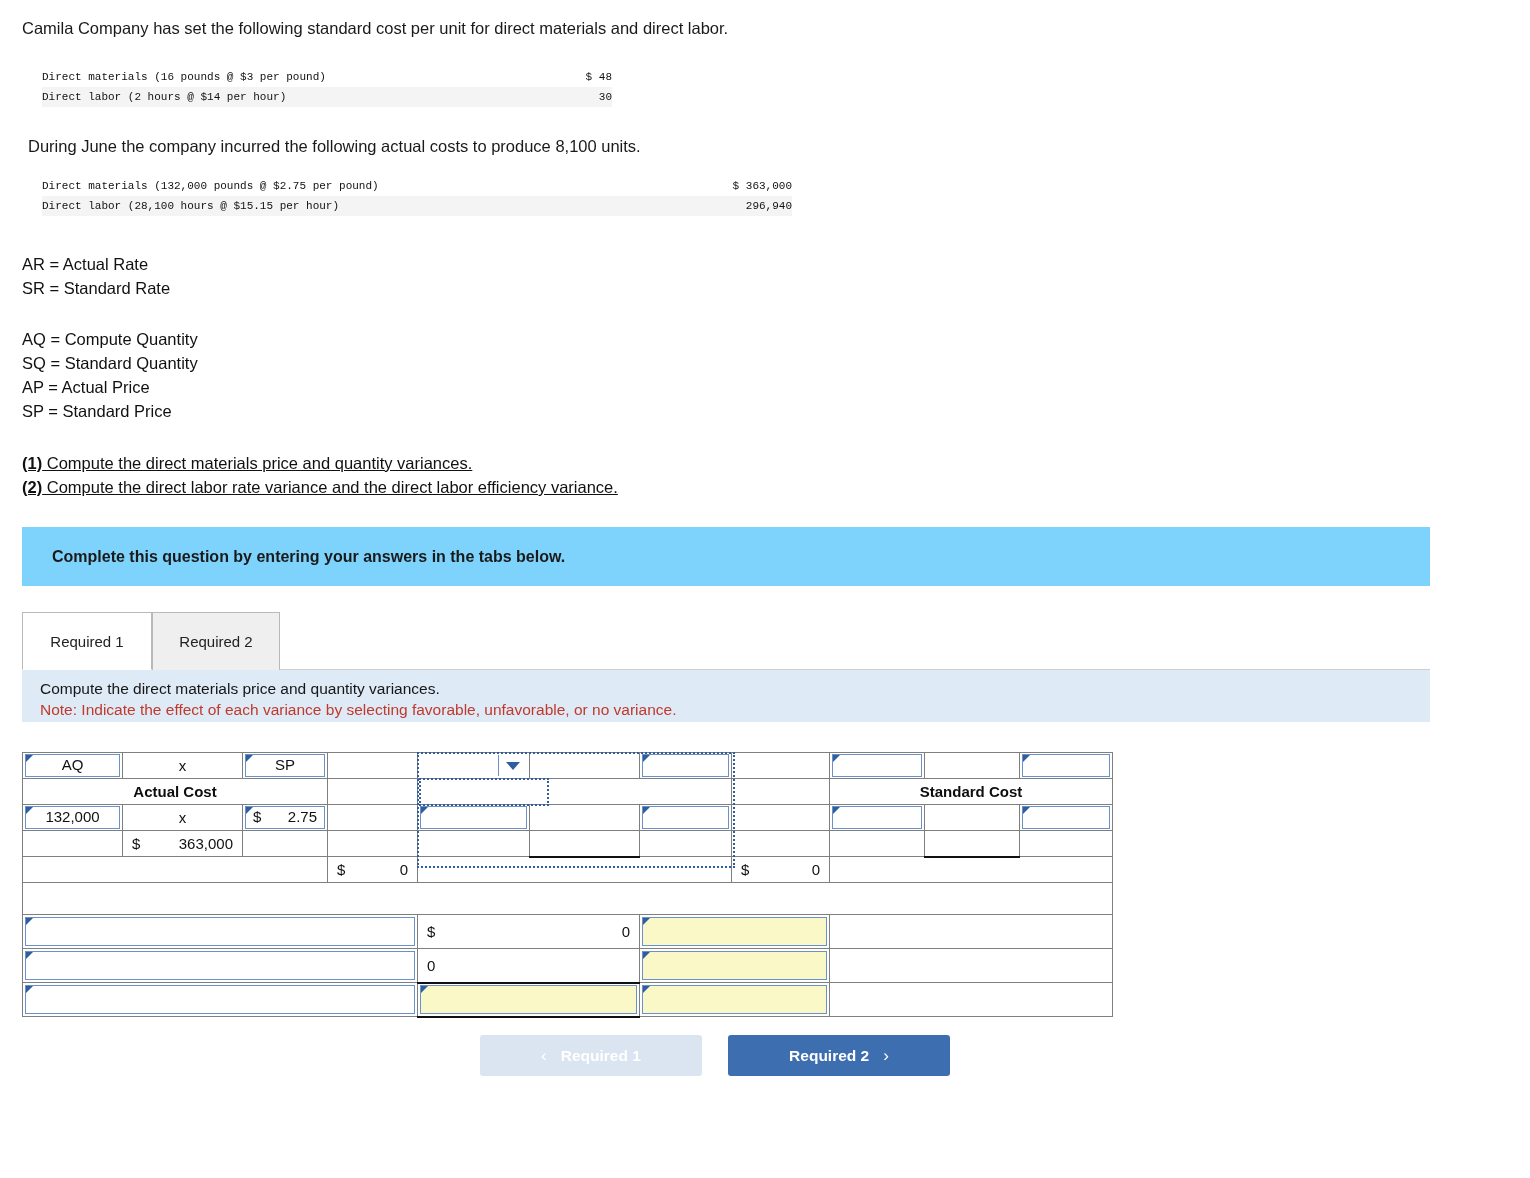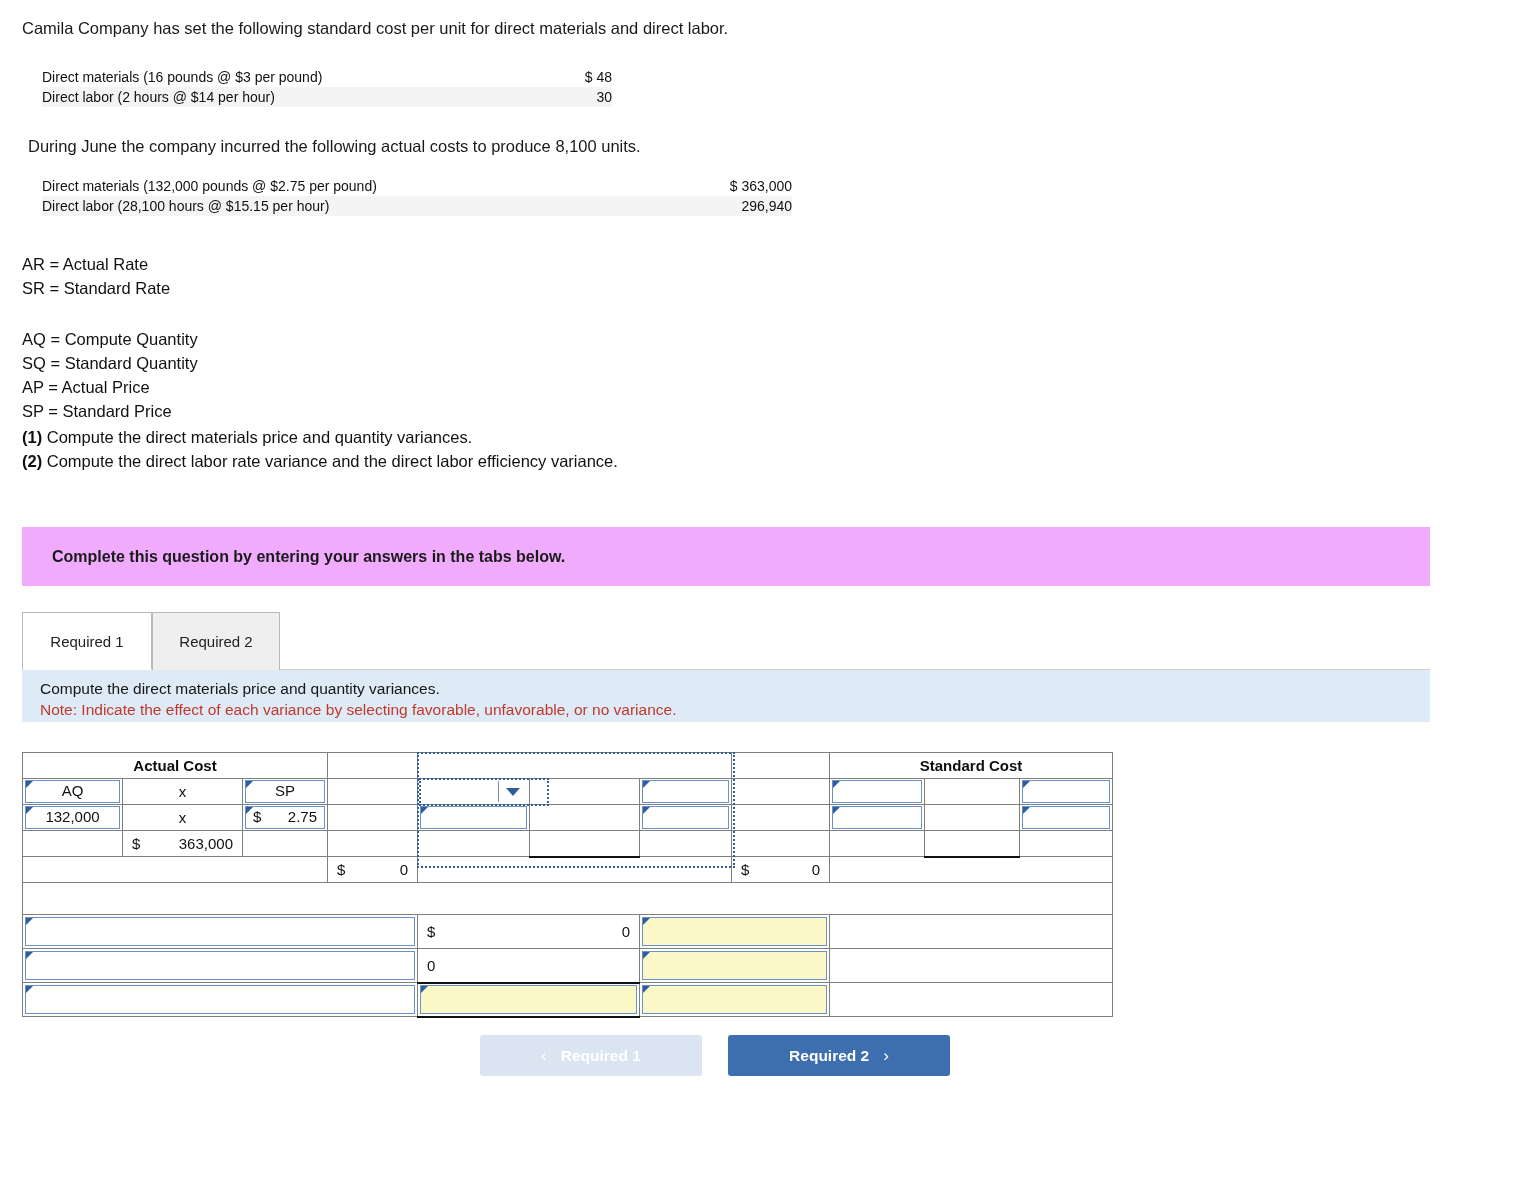"Direct materials (16 pounds @" .mono-table { font-family: Liberation Sans, sans-serif -> Liberation Mono, monospace; font-size: 14px -> 11px }
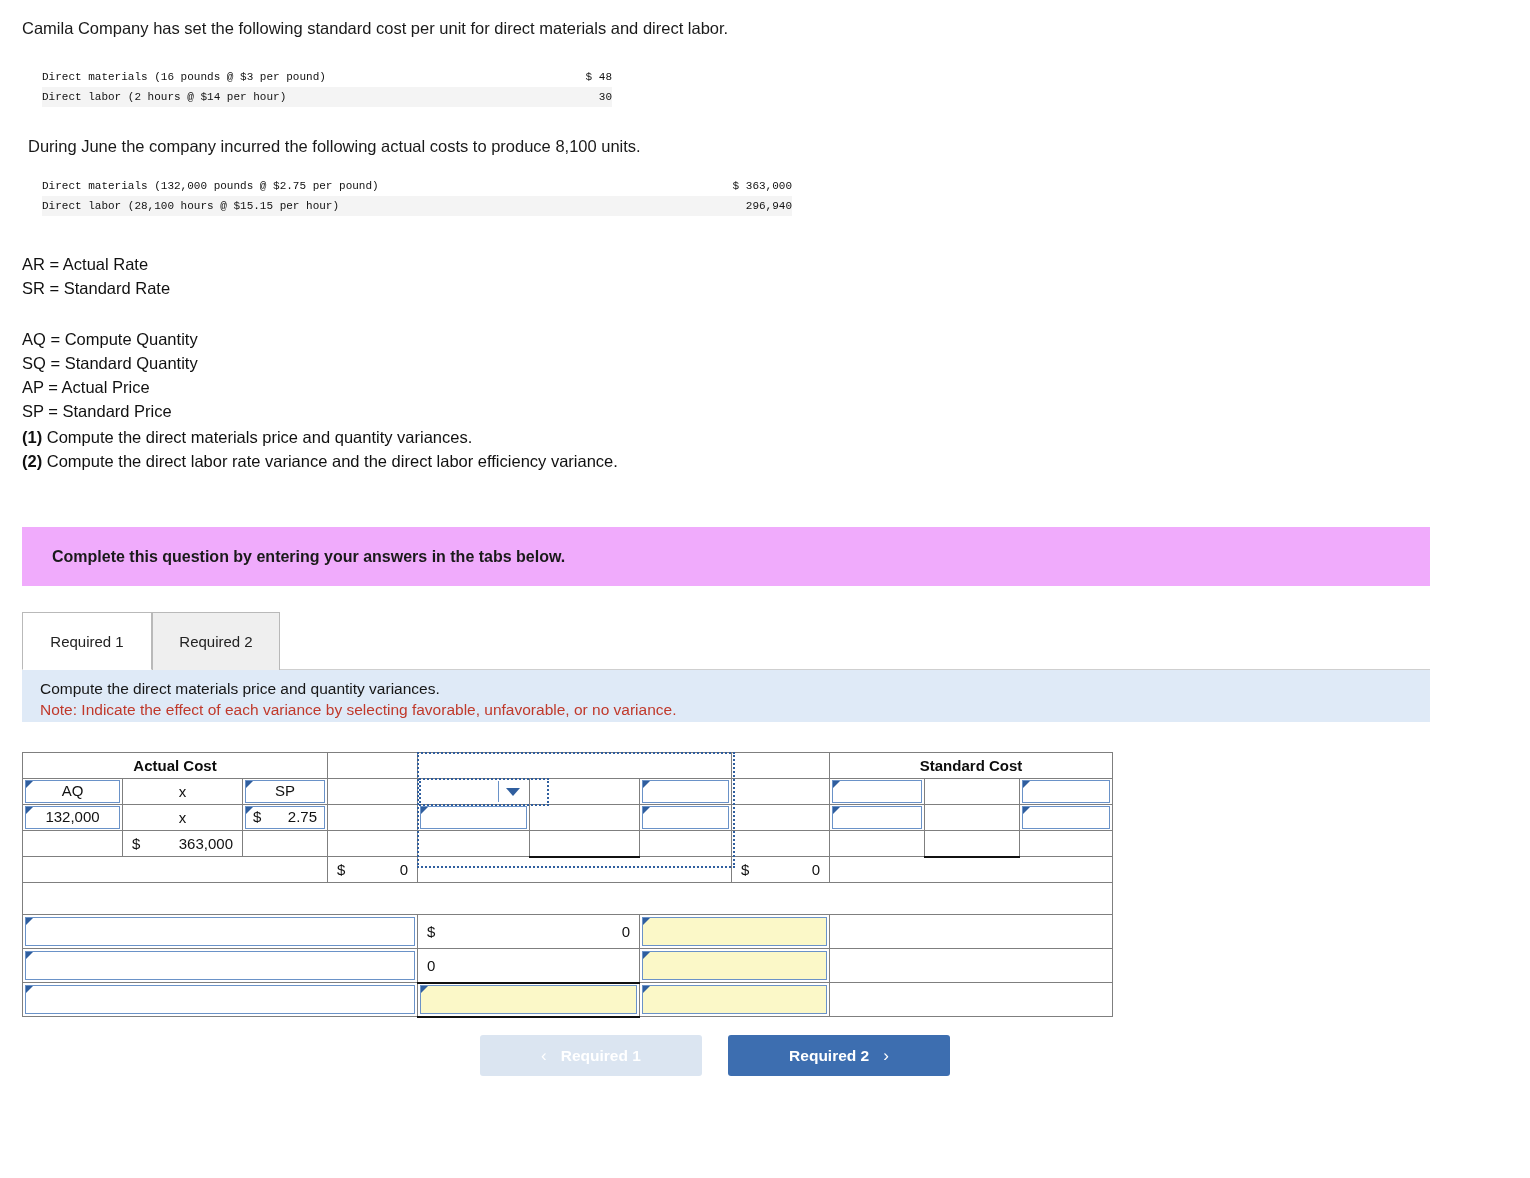"(1) Compute the direct materials" #defs-tasks { text-decoration: none -> underline; top: 425px -> 451px }
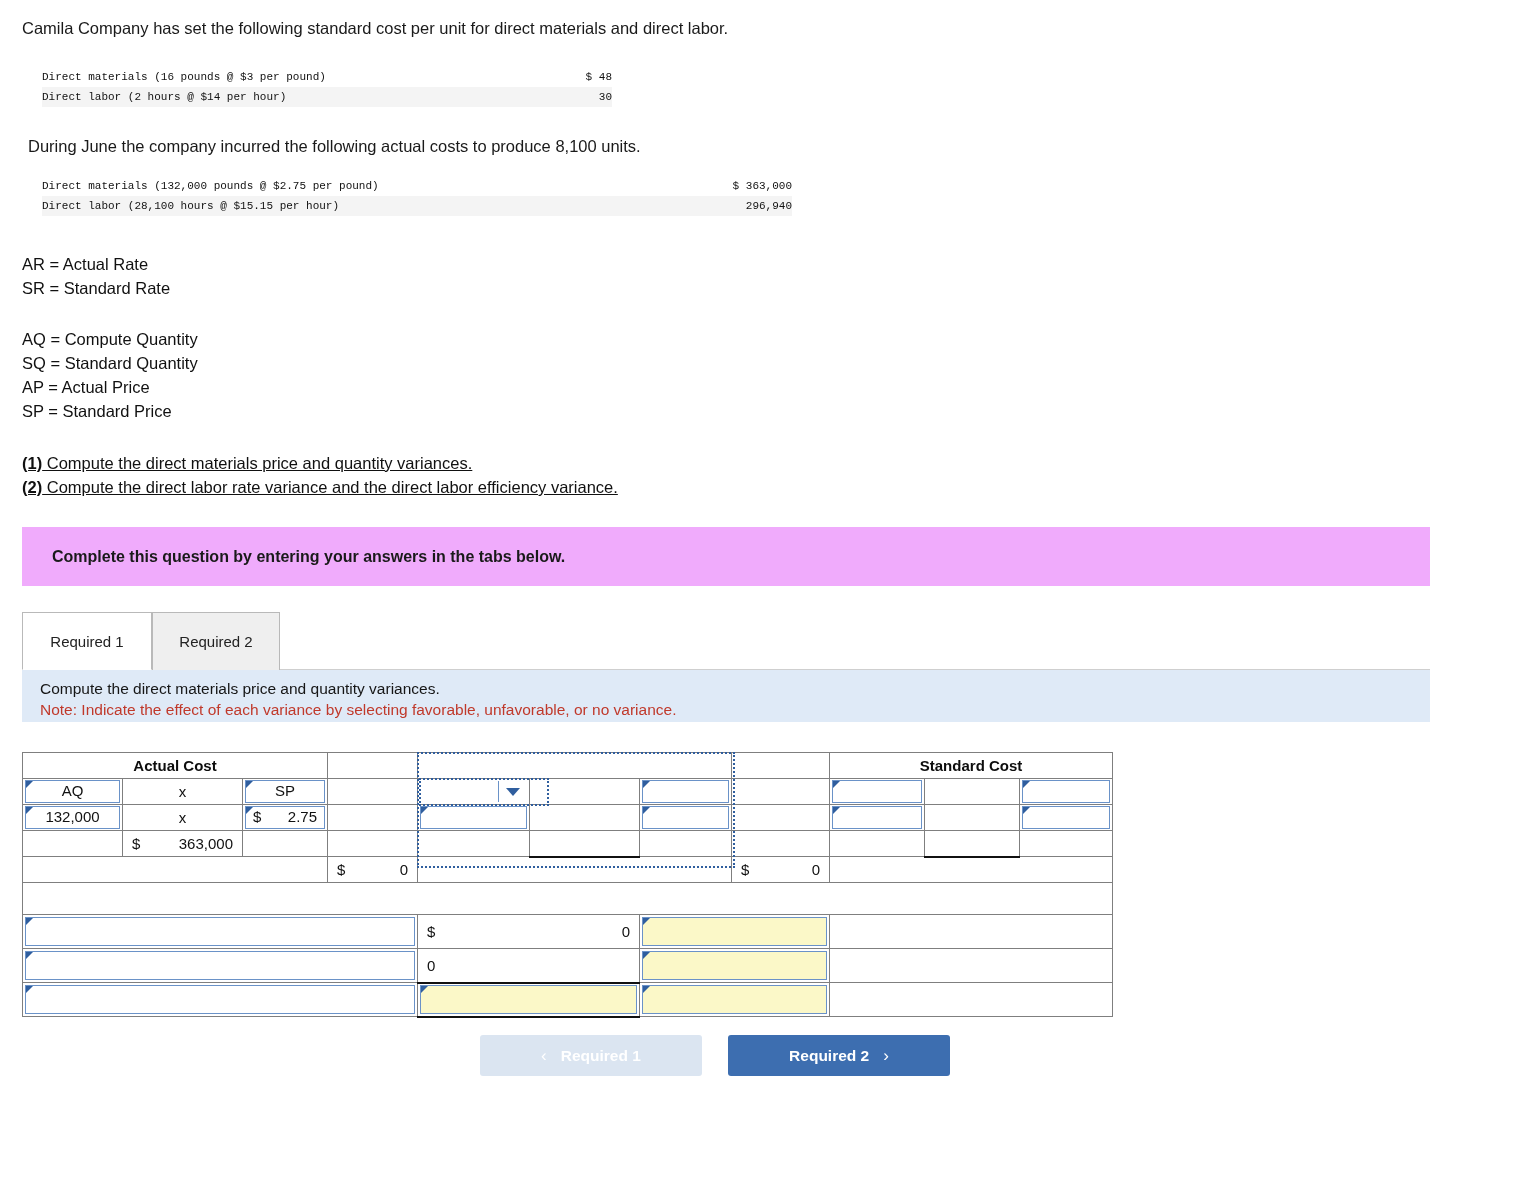"Complete this question by entering" .banner { background: #f0abfc -> #7dd3fc }
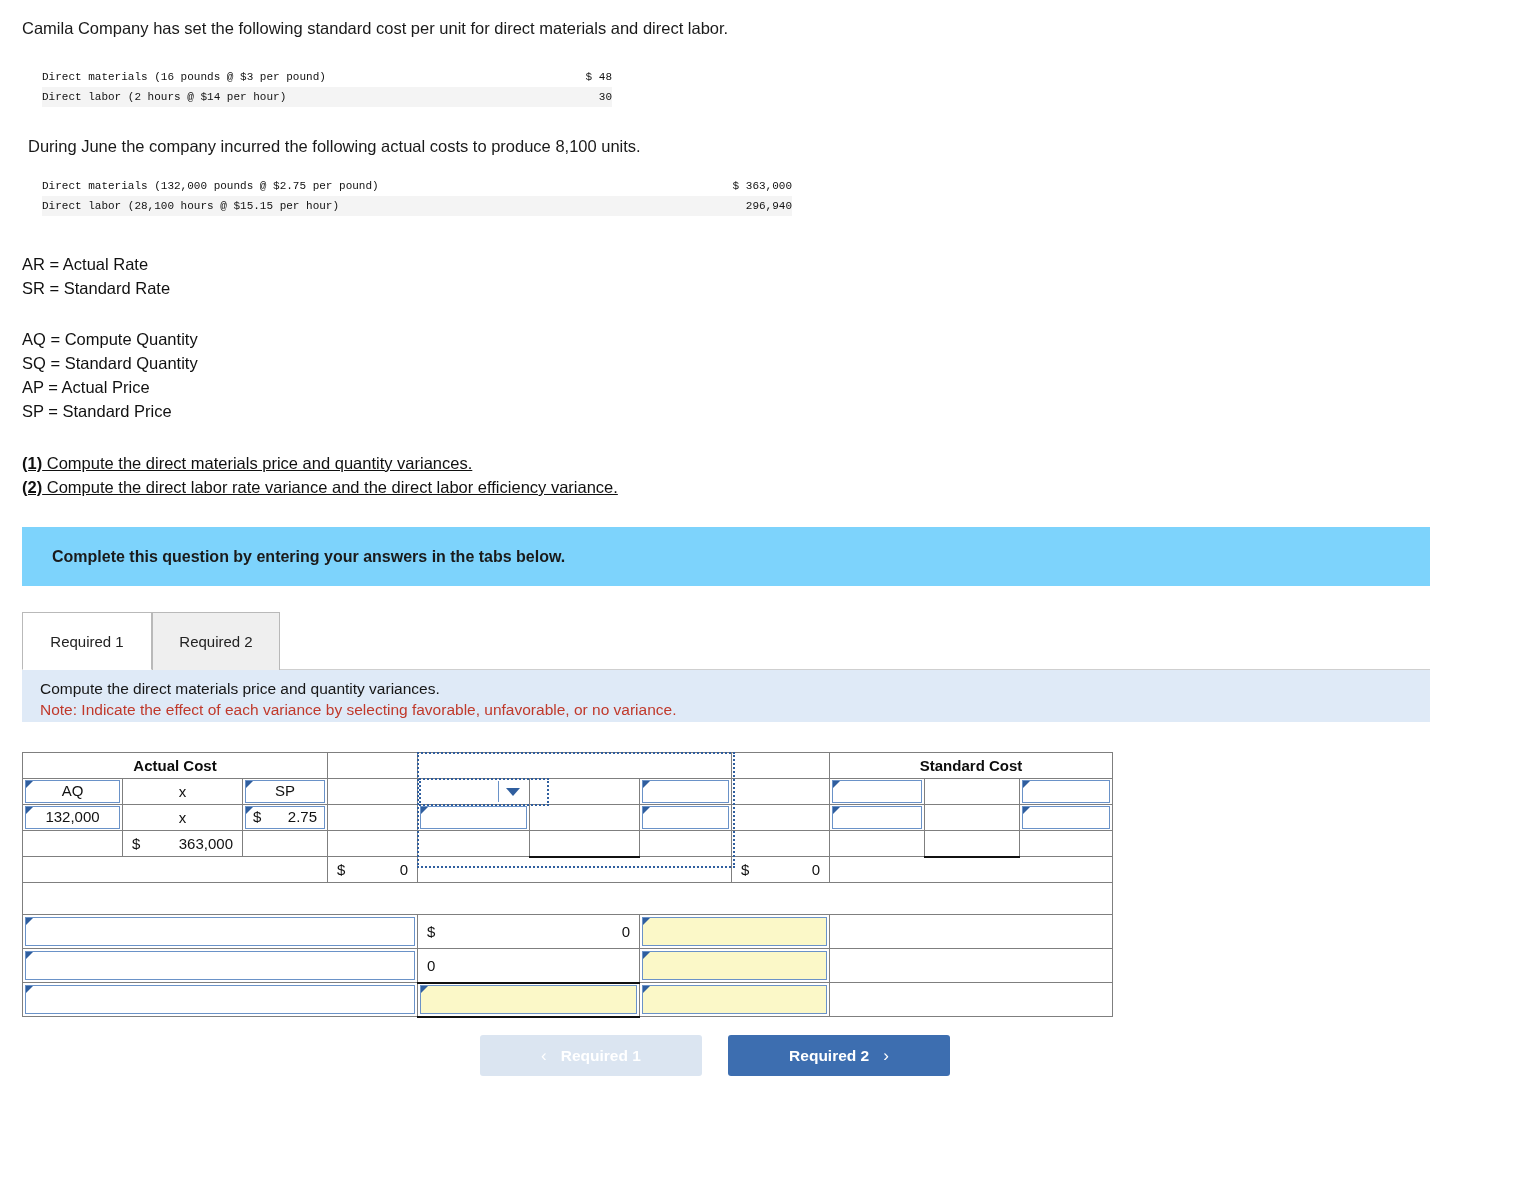"Actual Cost" tr { order: before "AQ" -> after "AQ" }
